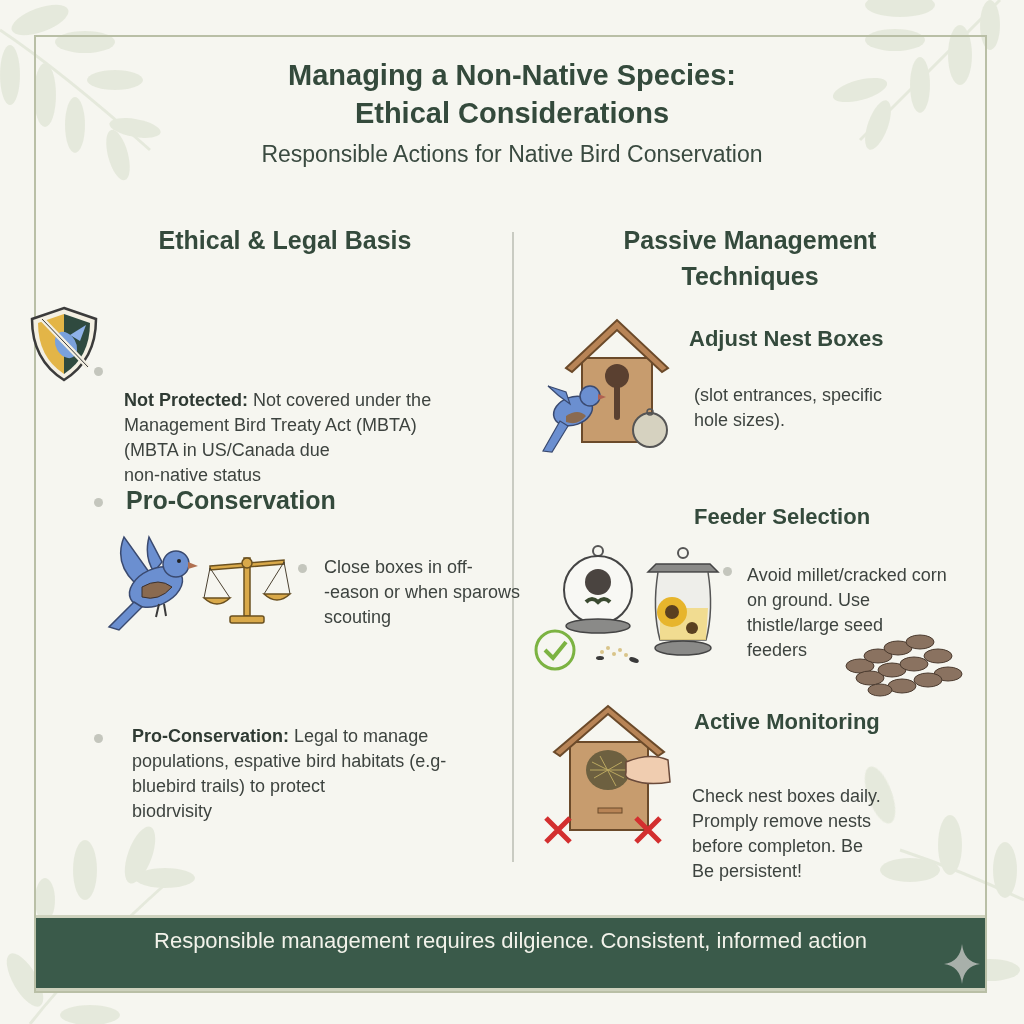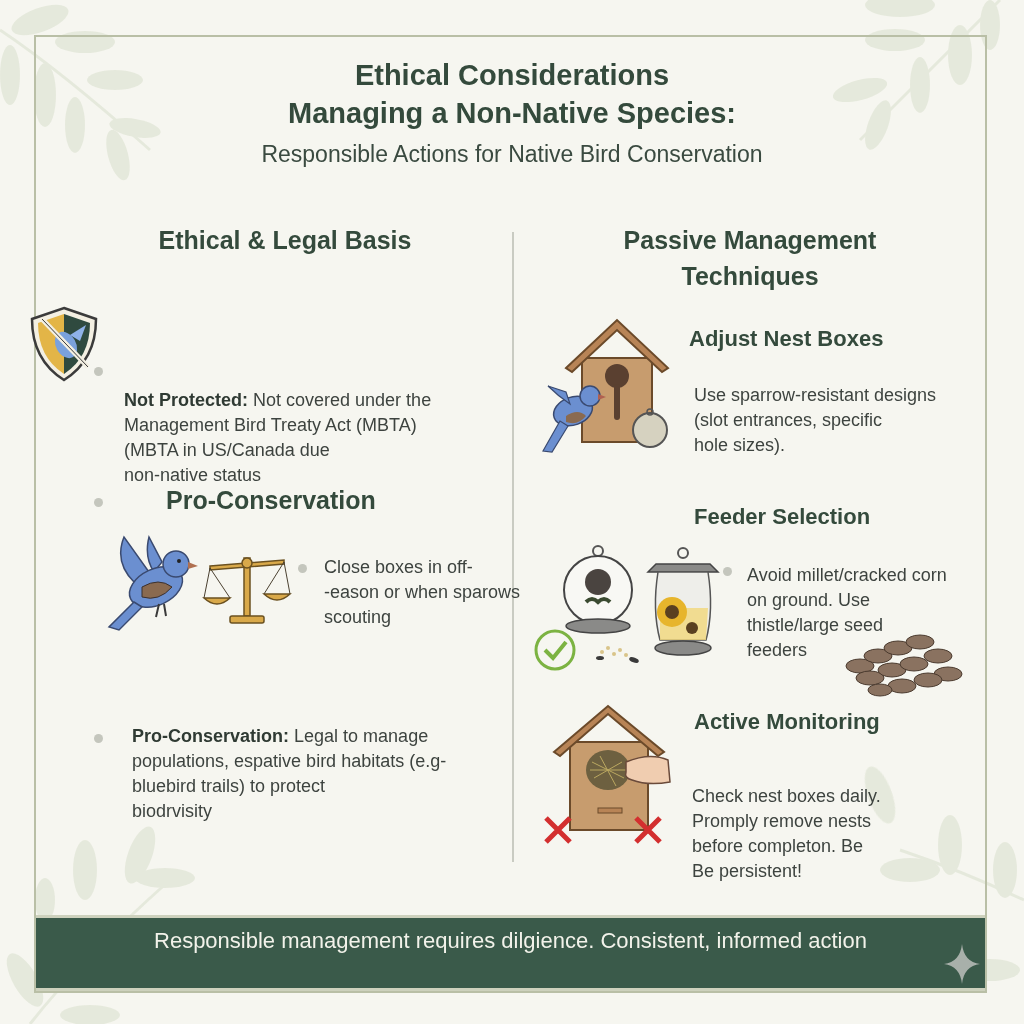"Ethical Considerations" div { order: before "Managing a Non-Native Species:" -> after "Managing a Non-Native Species:" }
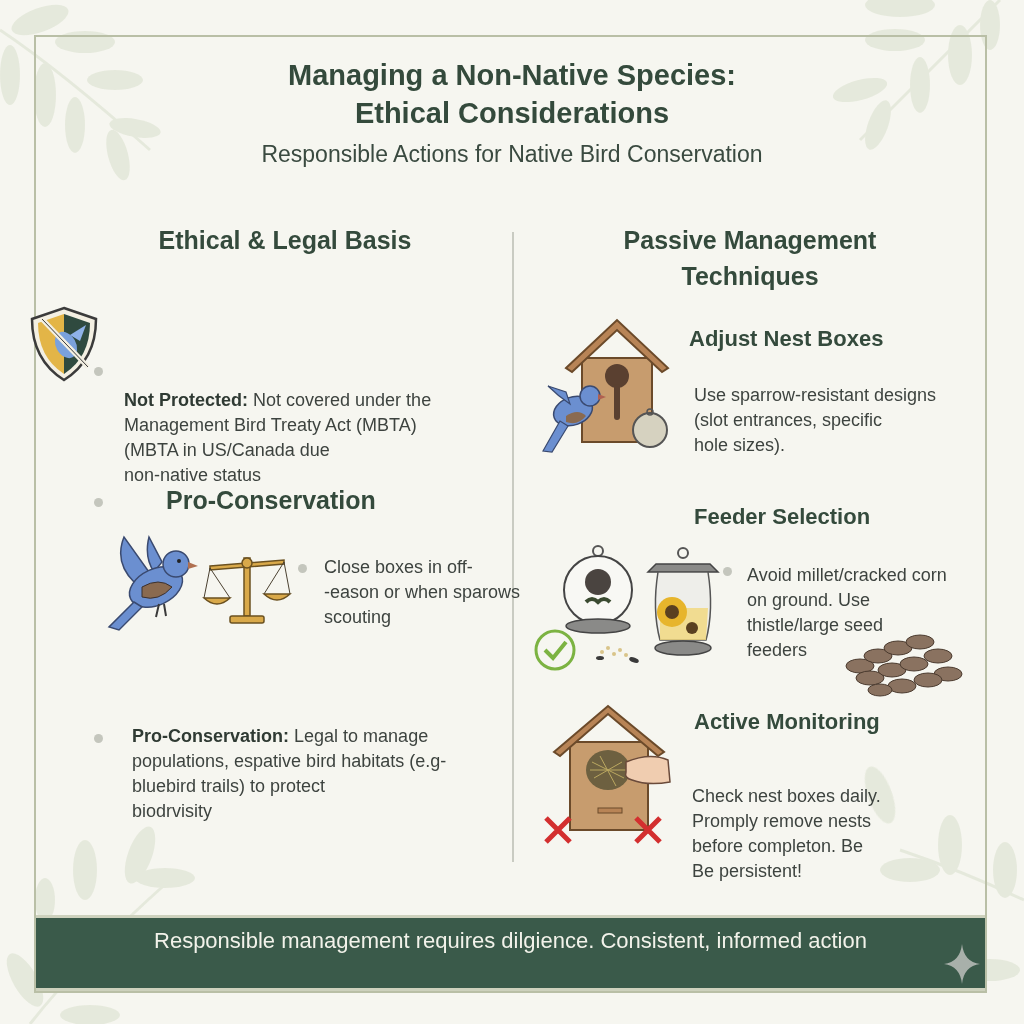"Use sparrow-resistant designs" div { html: <div>Use sparrow-resistant designs</div> -> none }
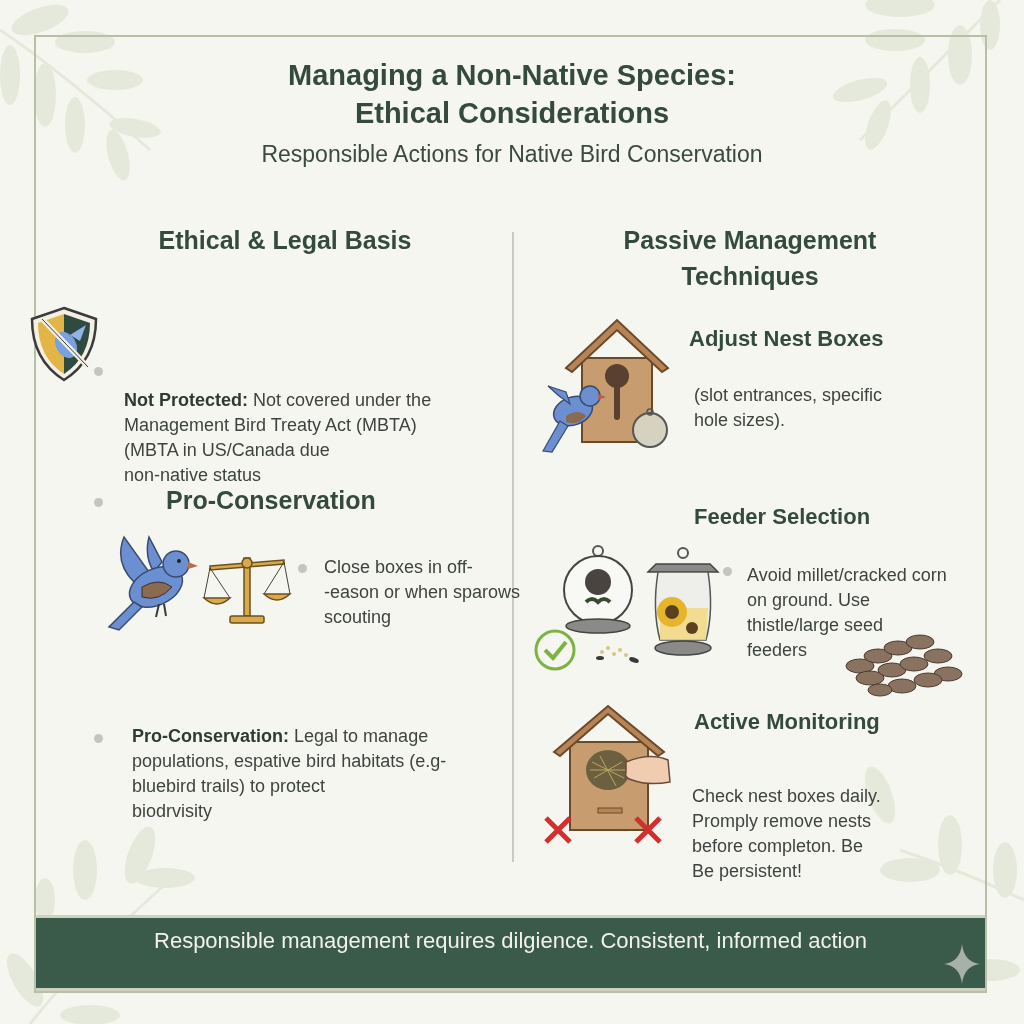"Pro-Conservation" div.h3 { margin-left: 40px -> none }
